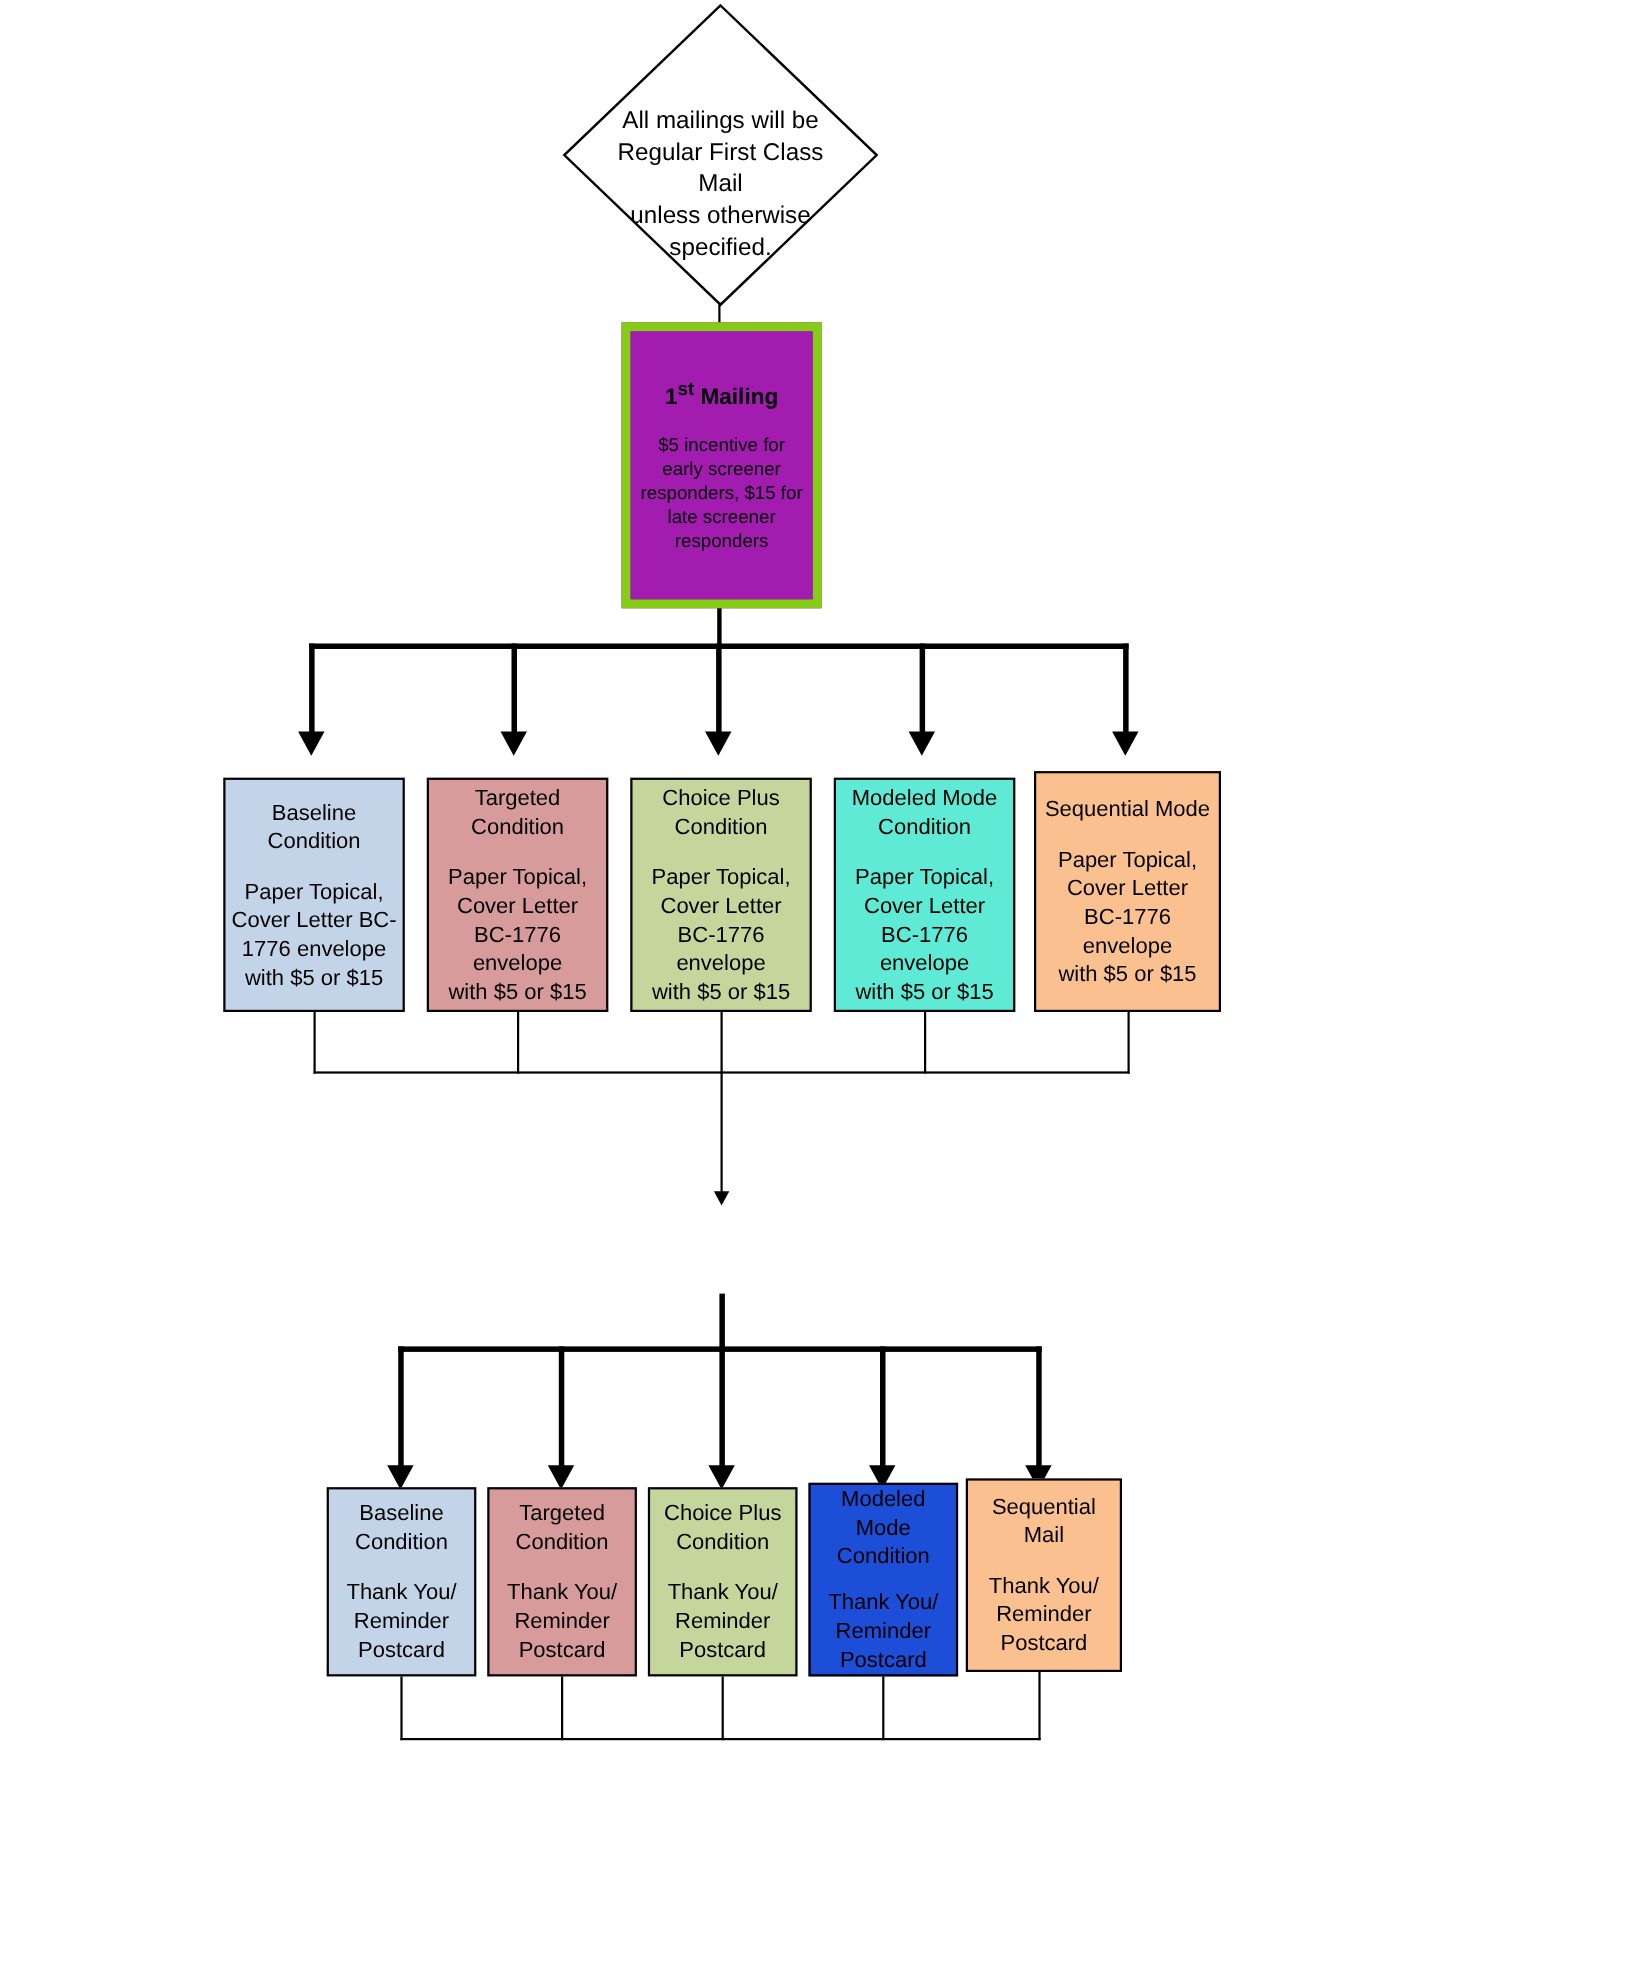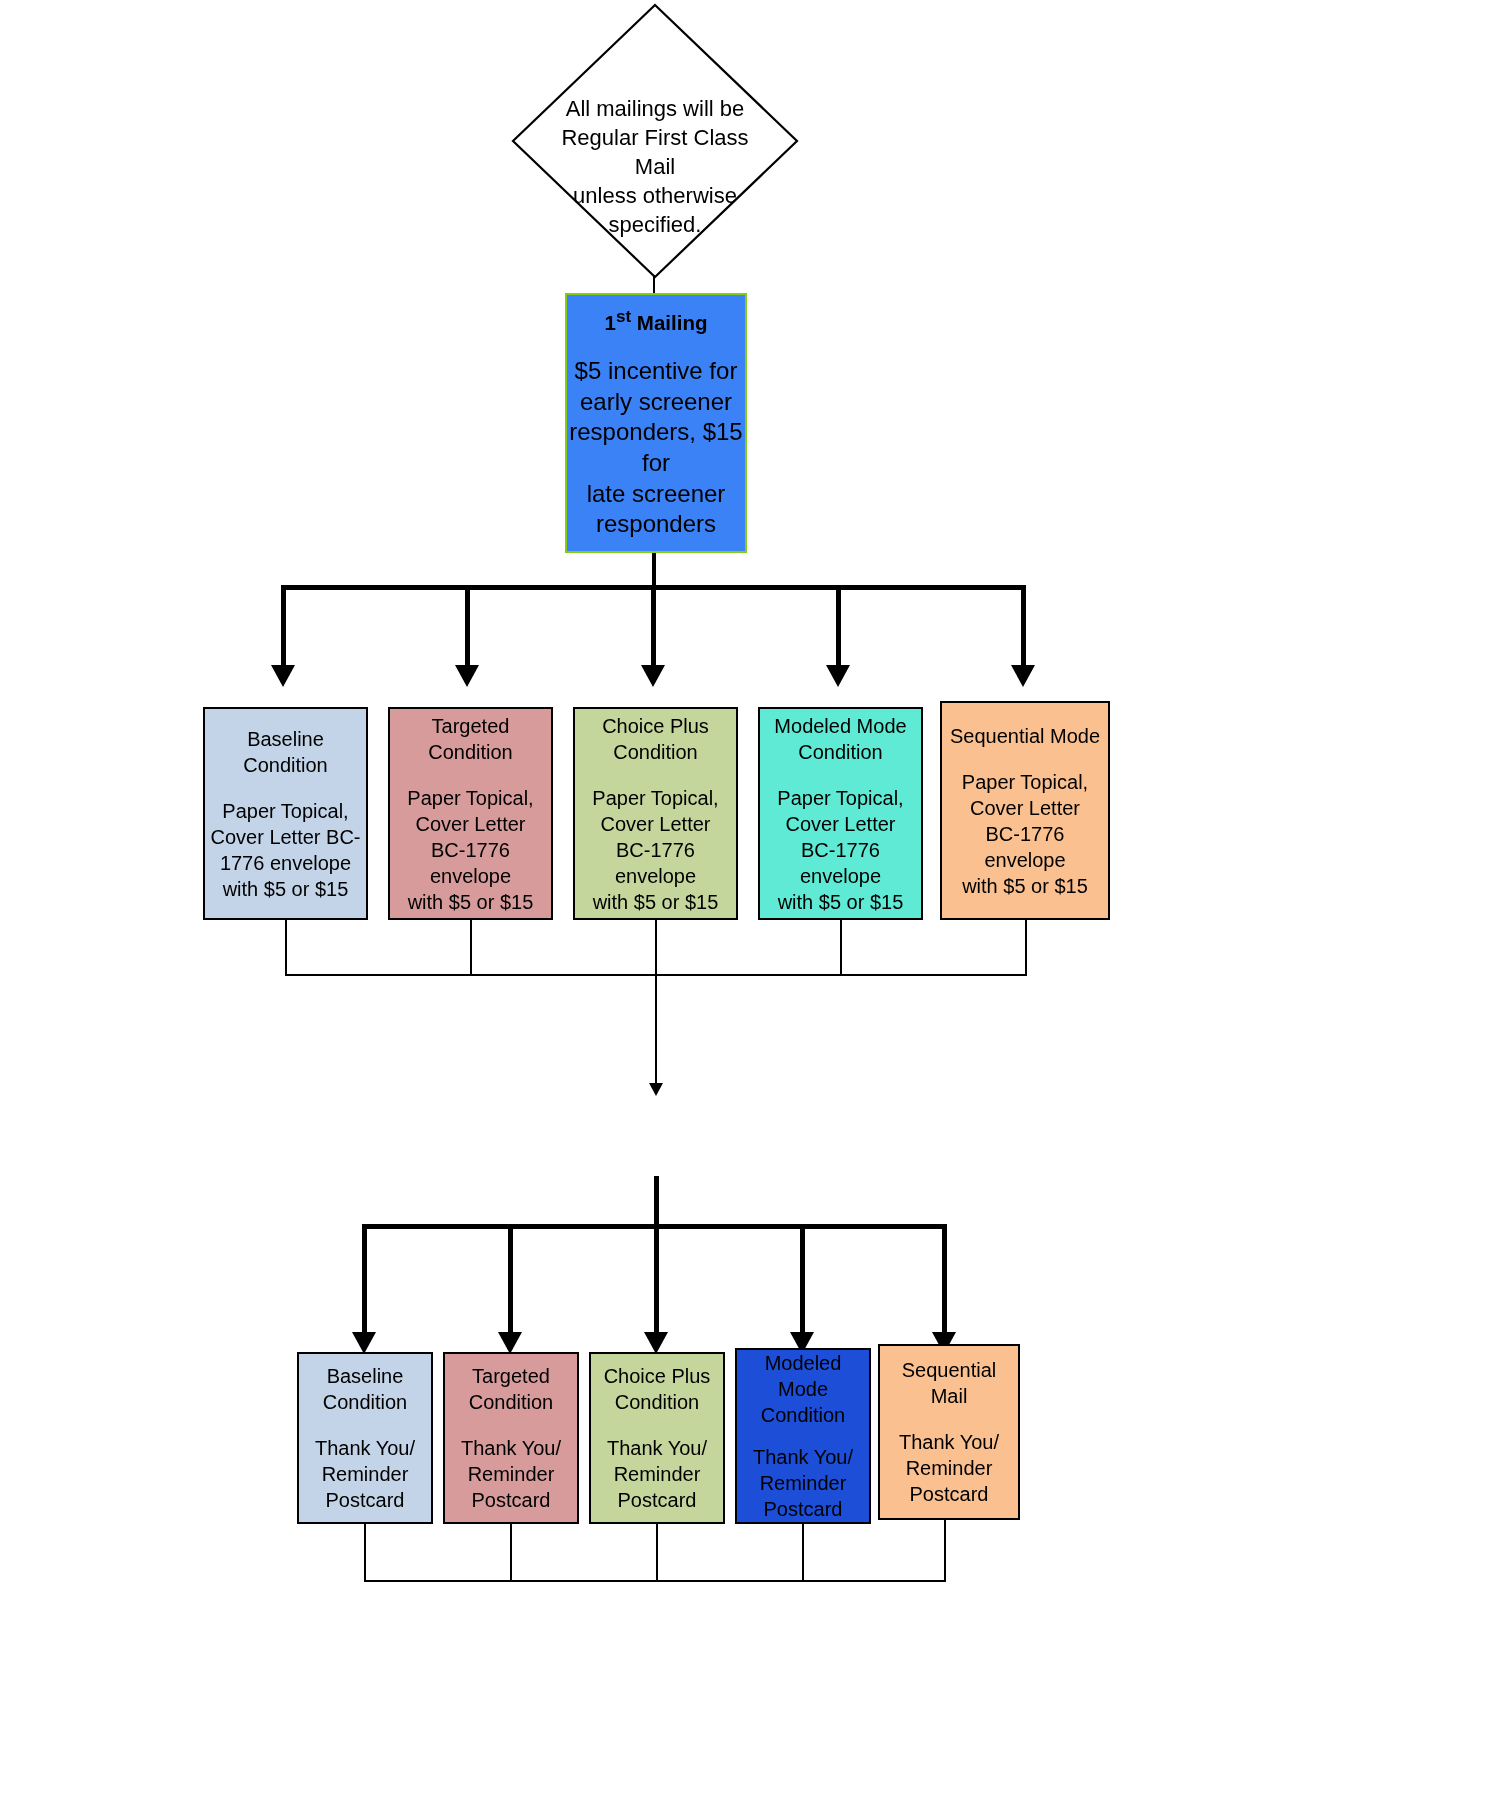"1st Mailing" .box { background: #3b82f6 -> #a21caf; border: 2px solid #84cc16 -> 8px solid #84cc16 }
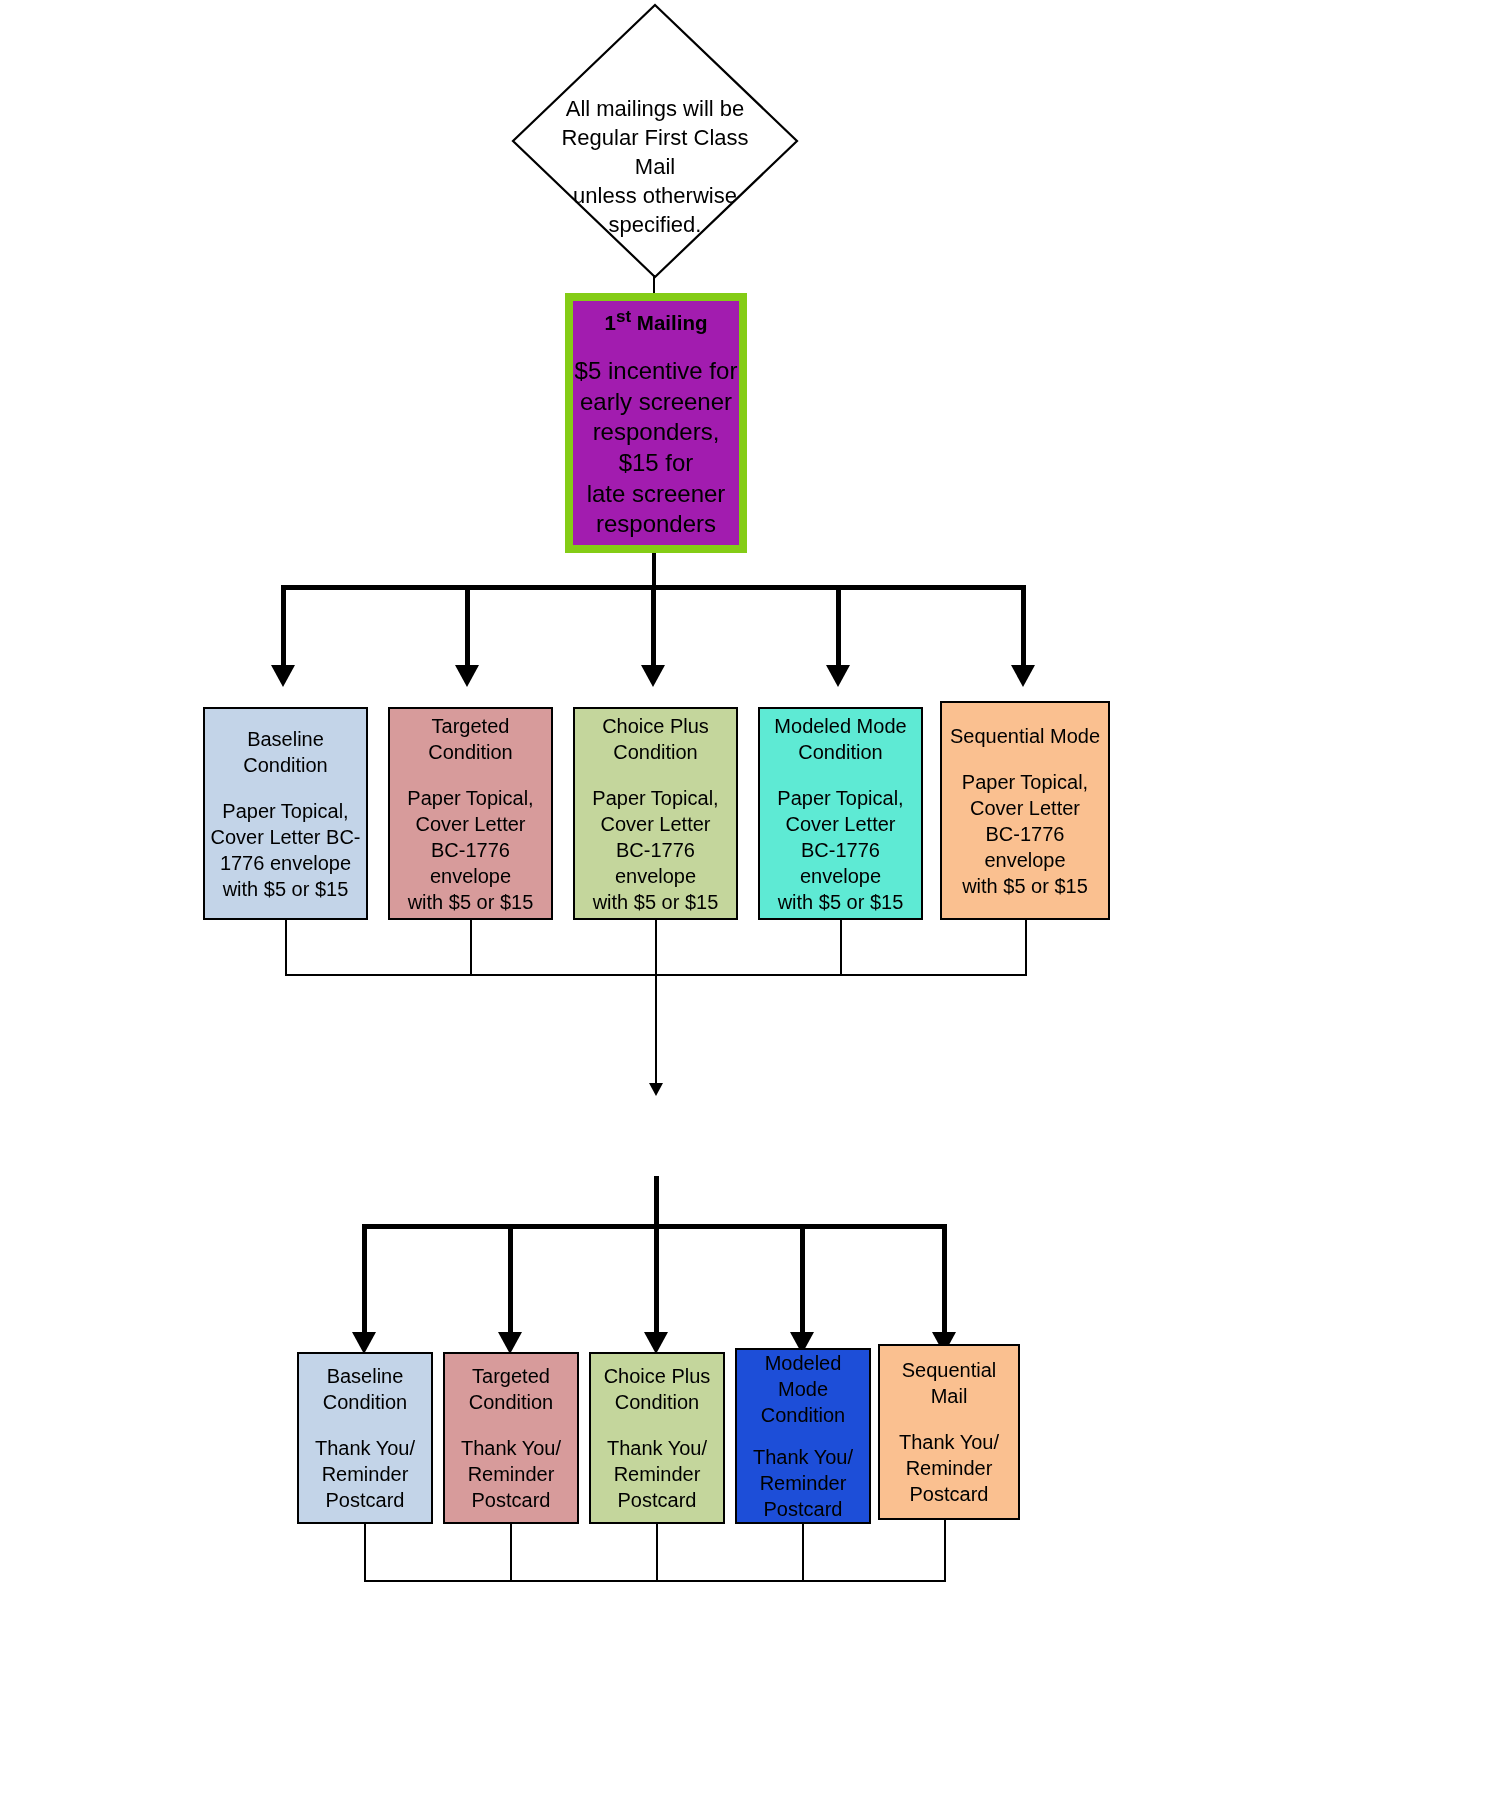"$5 incentive for" .box-body { font-size: 24px -> 17px }
